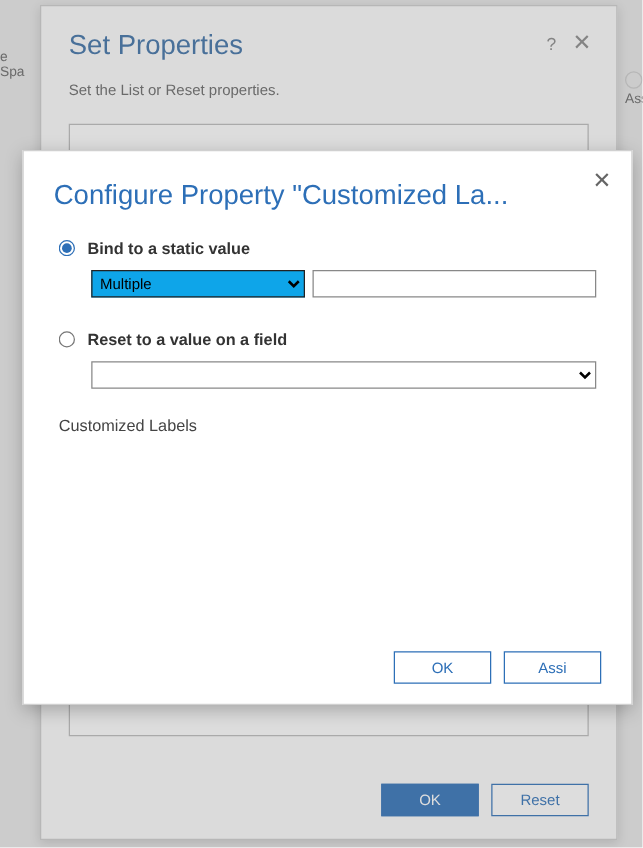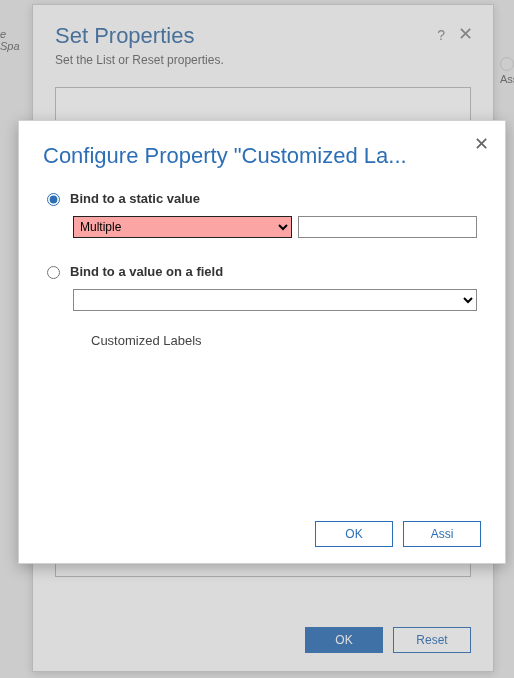"e Spa" .bg-left { font-style: italic -> none; top: 28px -> 40px }
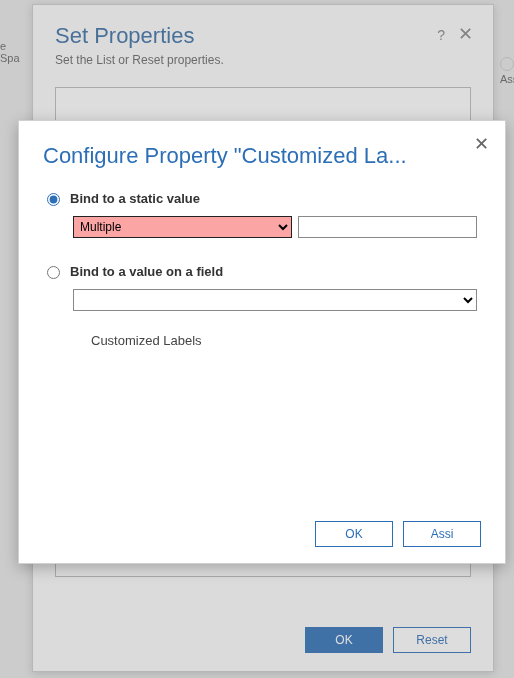"Set Properties" .outer-title { margin-bottom: 4px -> 16px }
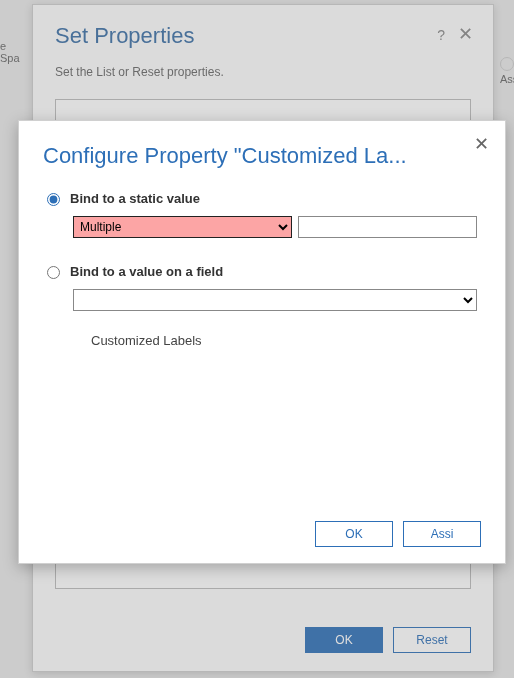"Bind to a static value" .radio-row { align-items: flex-end -> center }
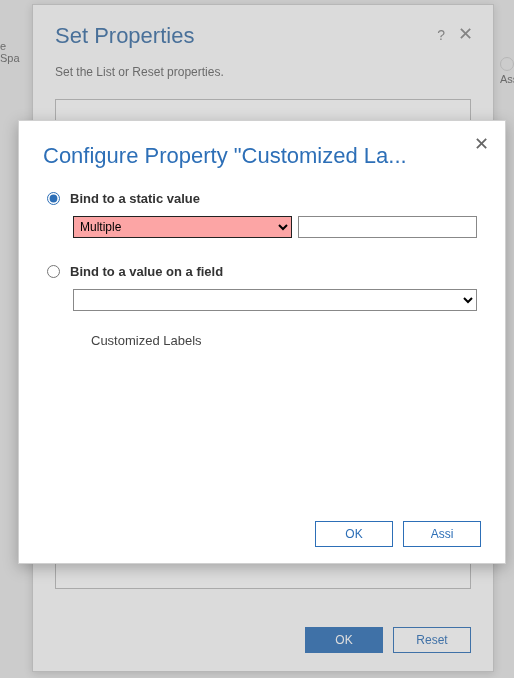"Multiple" .control-row select { background: #fca5a5 -> #0ea5e9; width: 219px -> 171px }
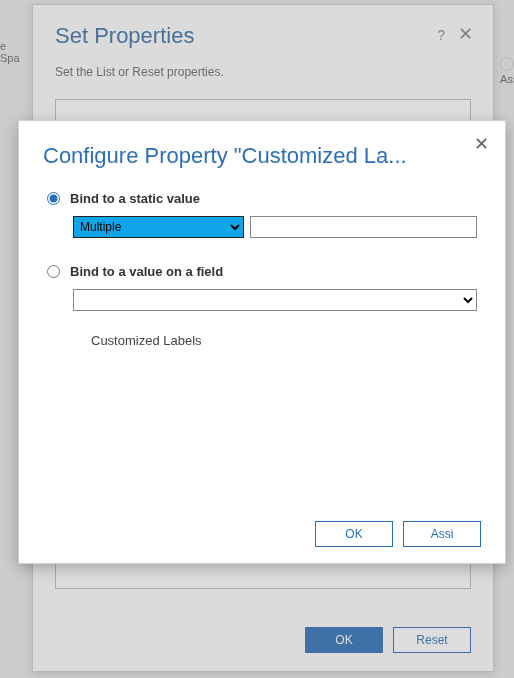"Bind to a value on" span.radio-label { text: Bind -> Reset }
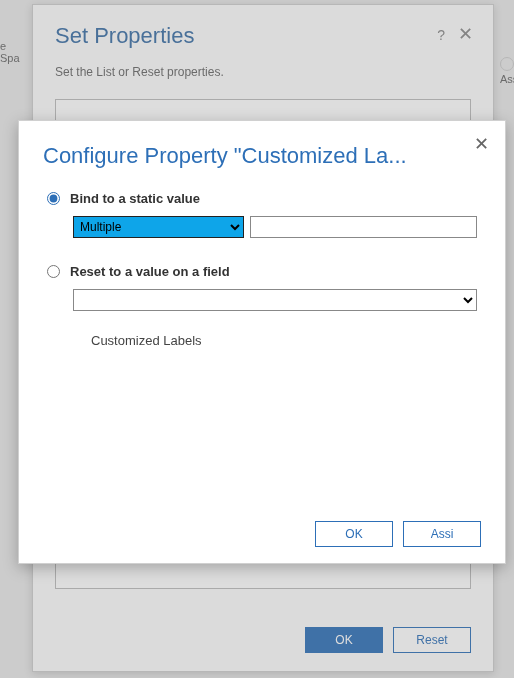"Customized Labels" .summary-text { margin-left: 44px -> none }
